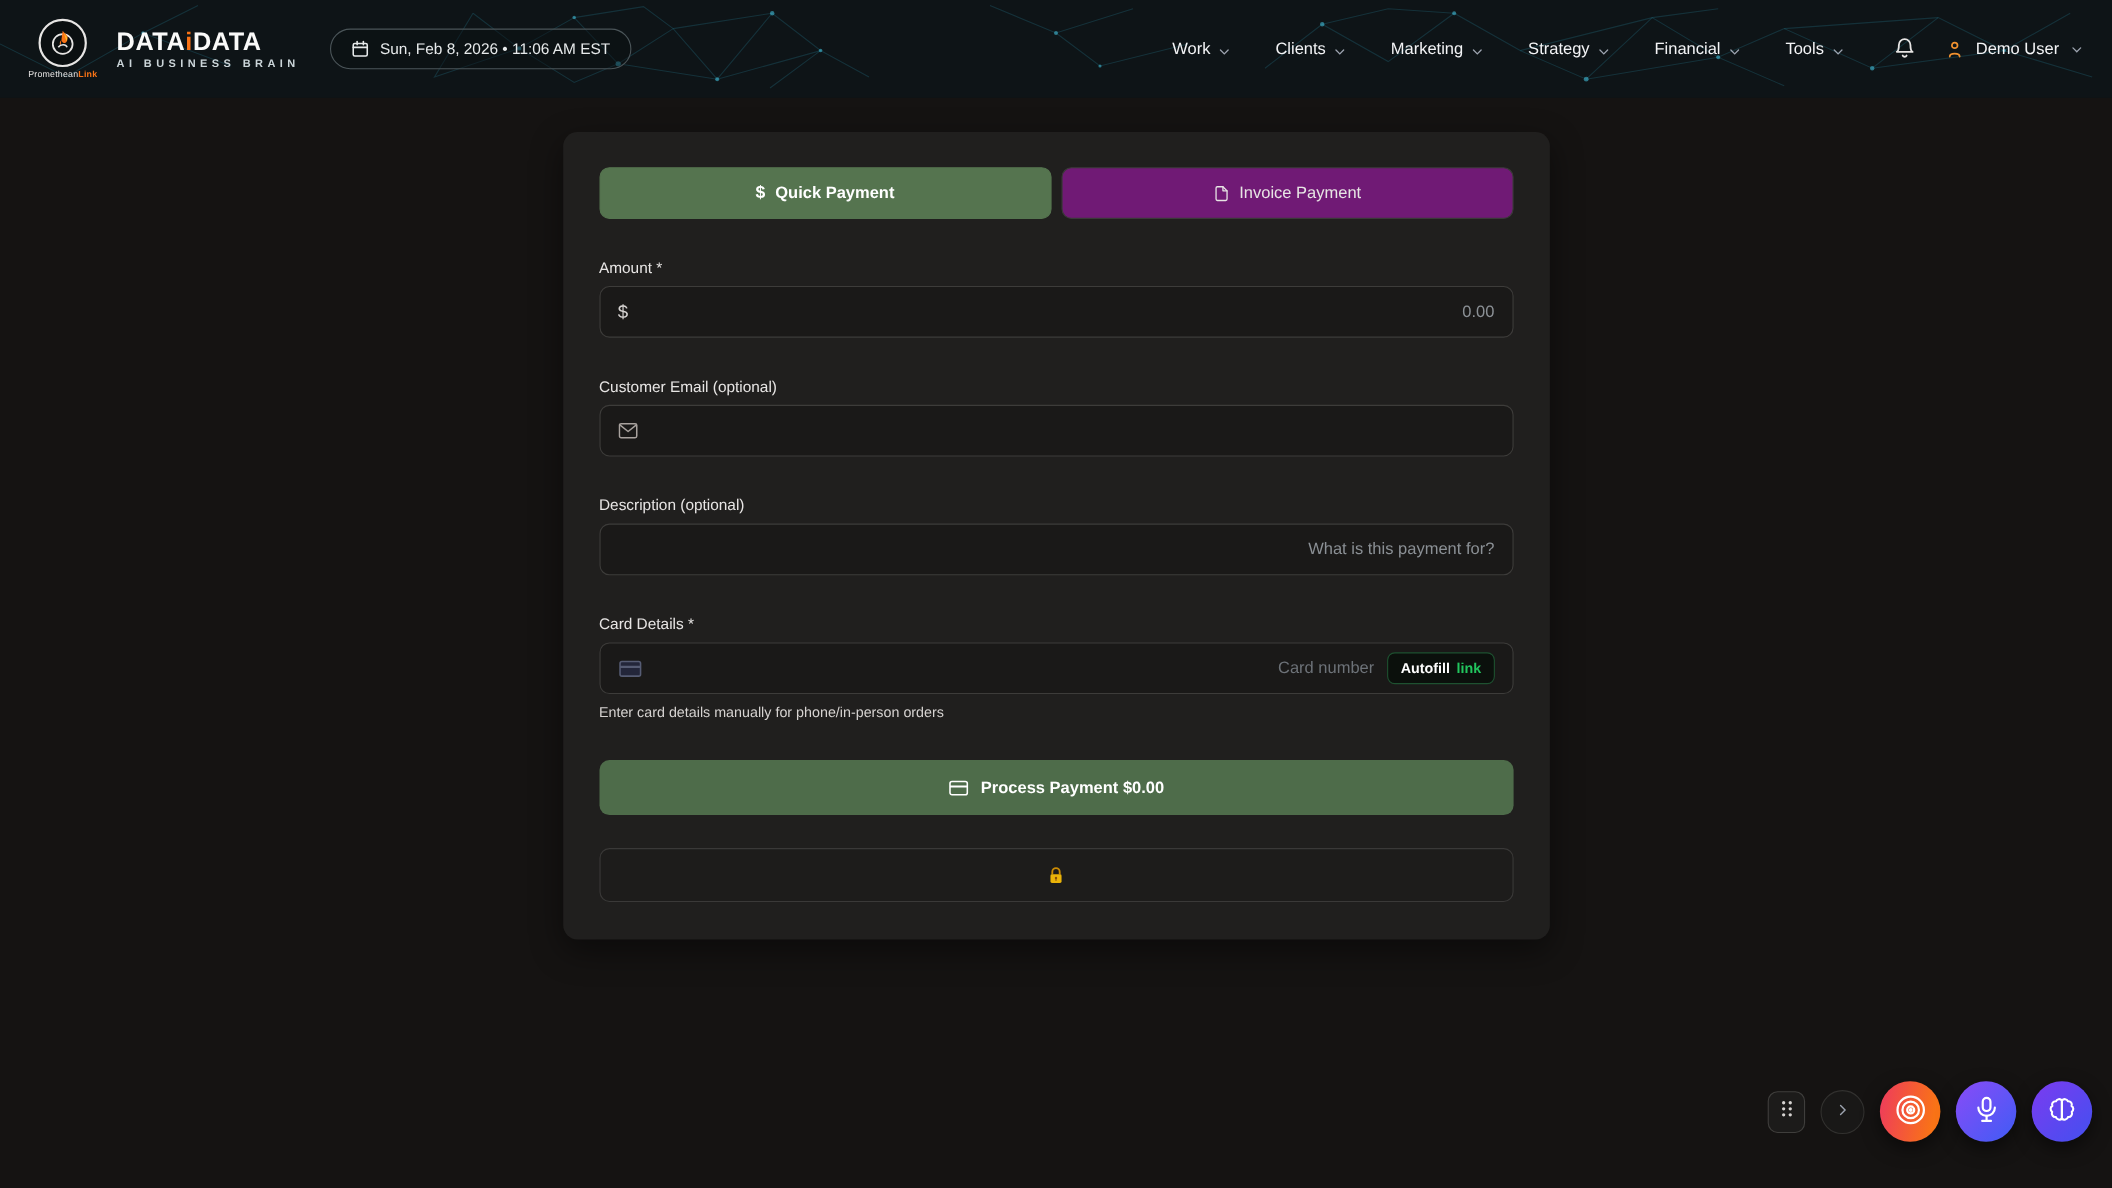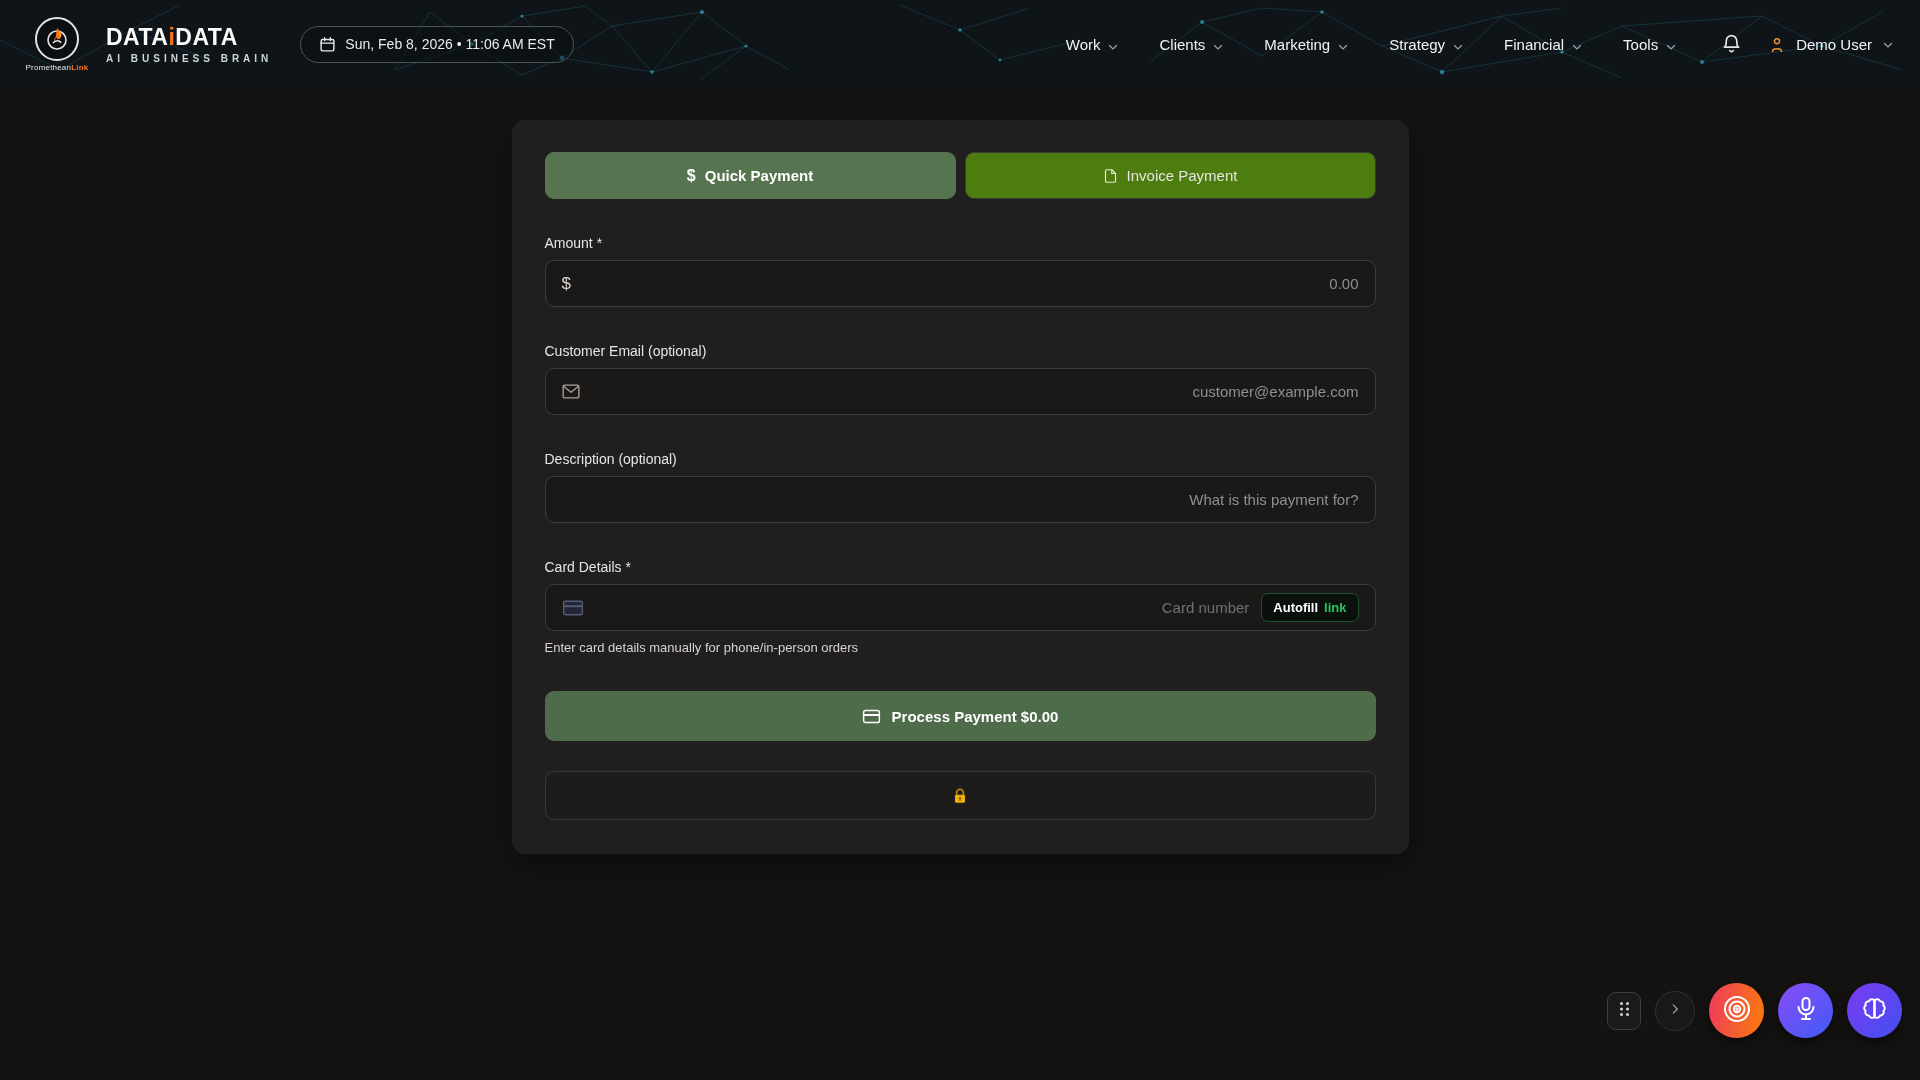"Invoice Payment" .tab-inactive { background: #4d7c0f -> #701a75 }
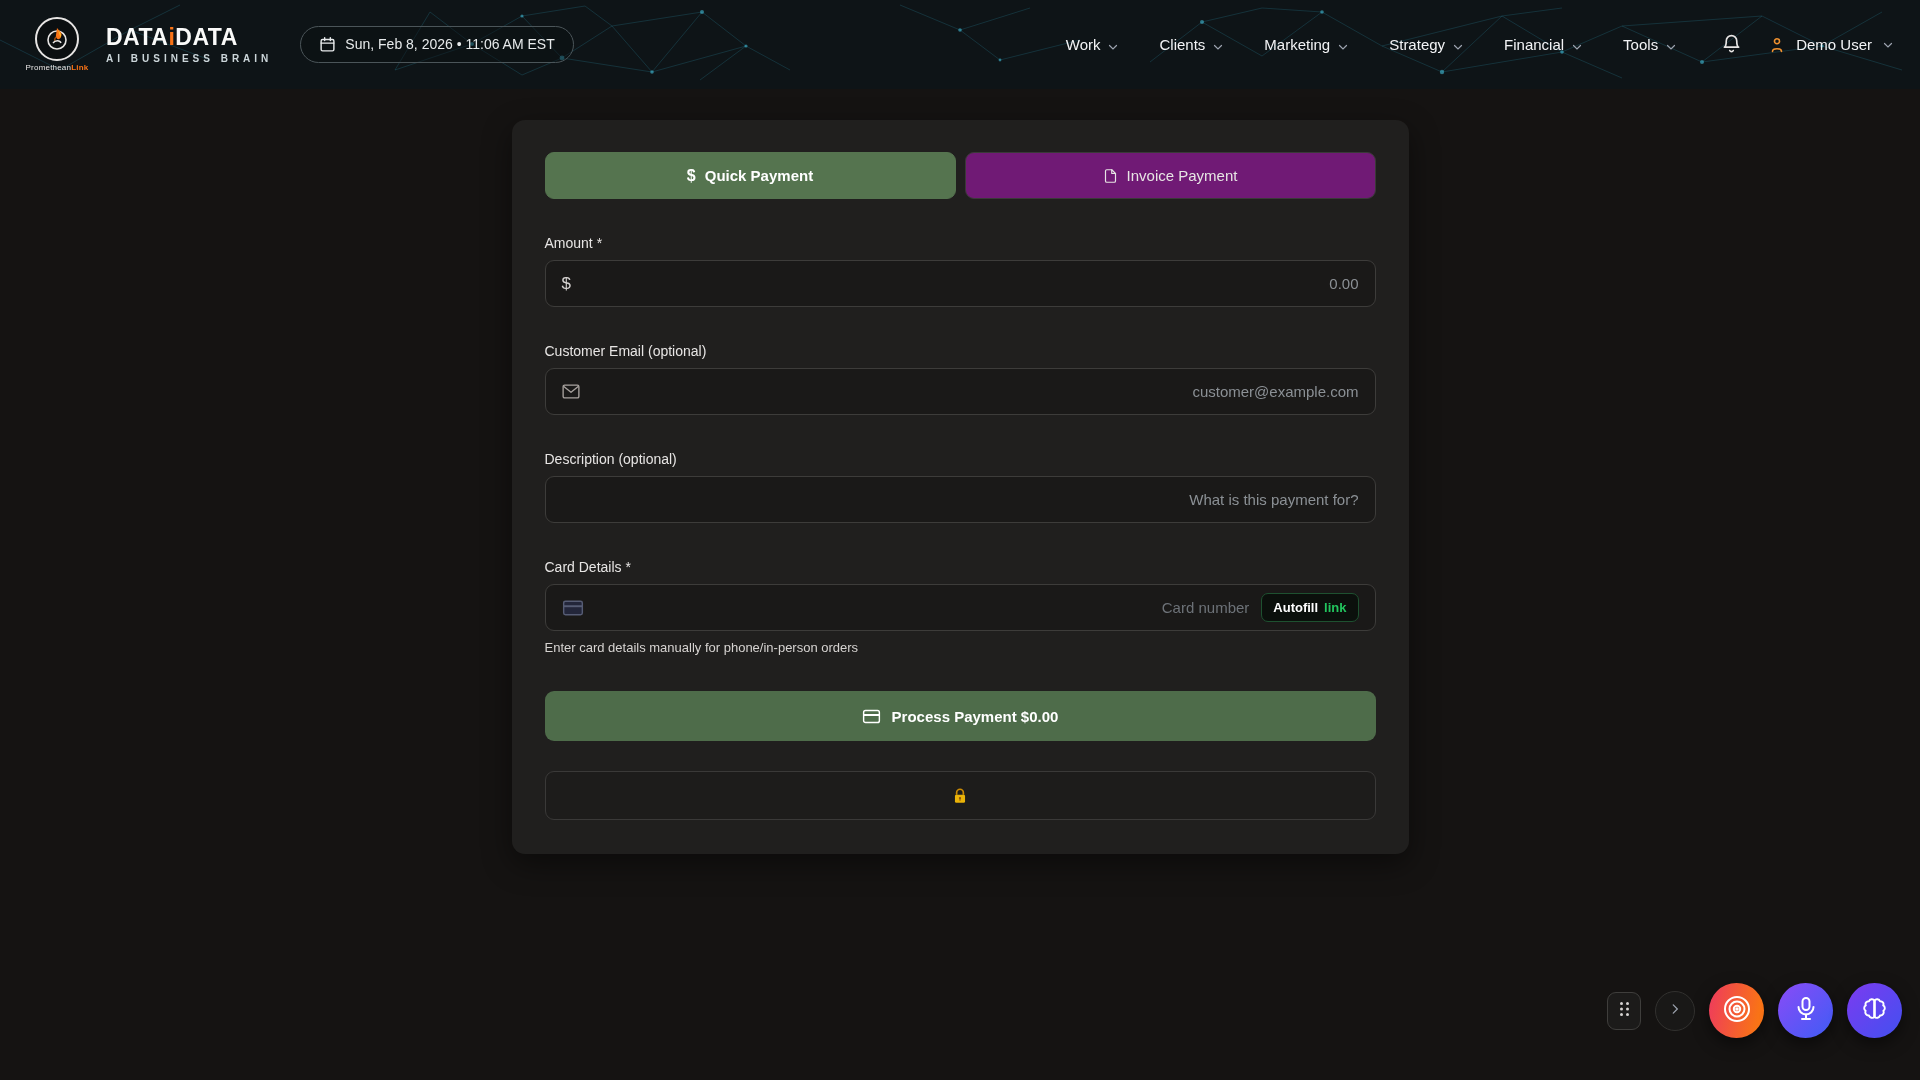"customer@example.com" input { html: <input> -> none }
